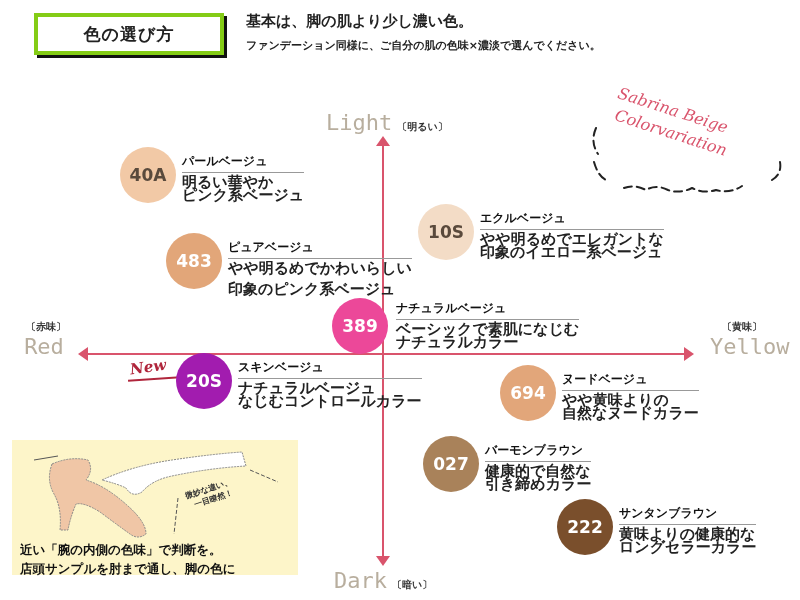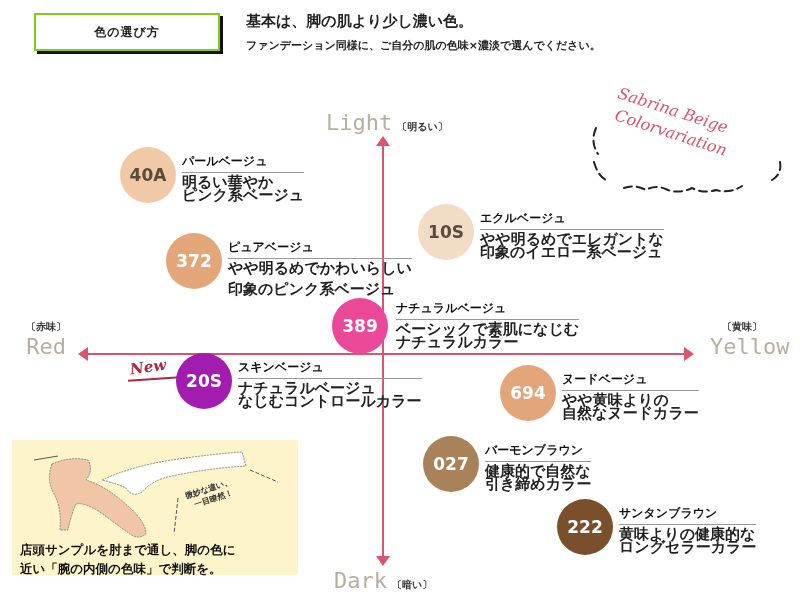"色の選び方" .title-box { border: 2px solid #84cc16 -> 4px solid #84cc16; font-size: 12px -> 17px }
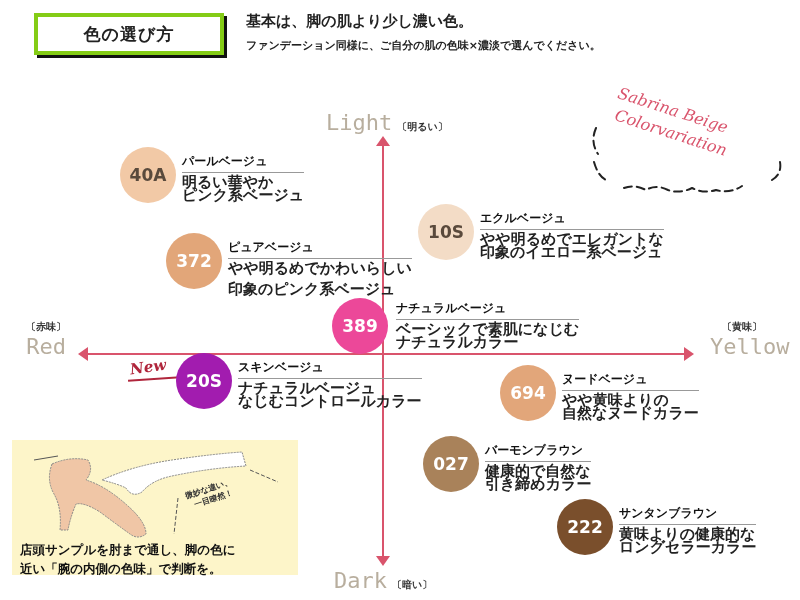"372" div.circle { text: 372 -> 483 }
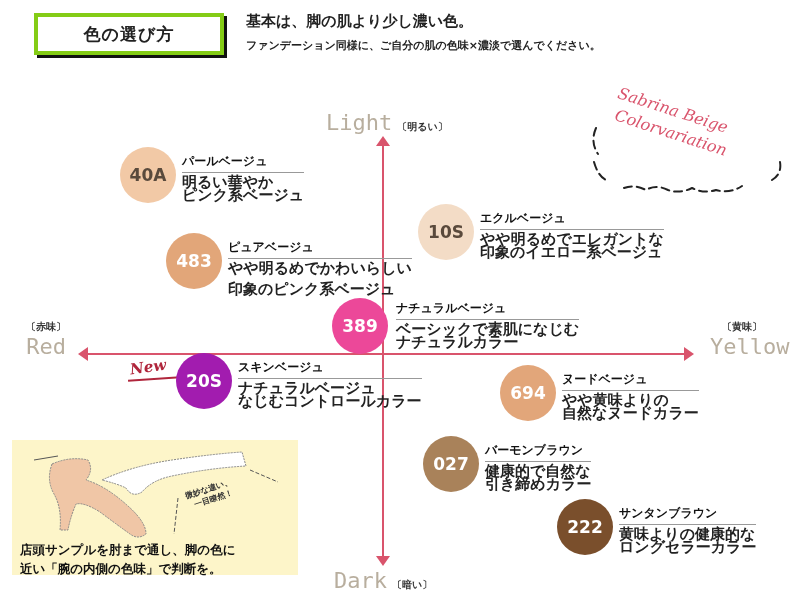"〔赤味〕" div.abs { text-align: right -> center }
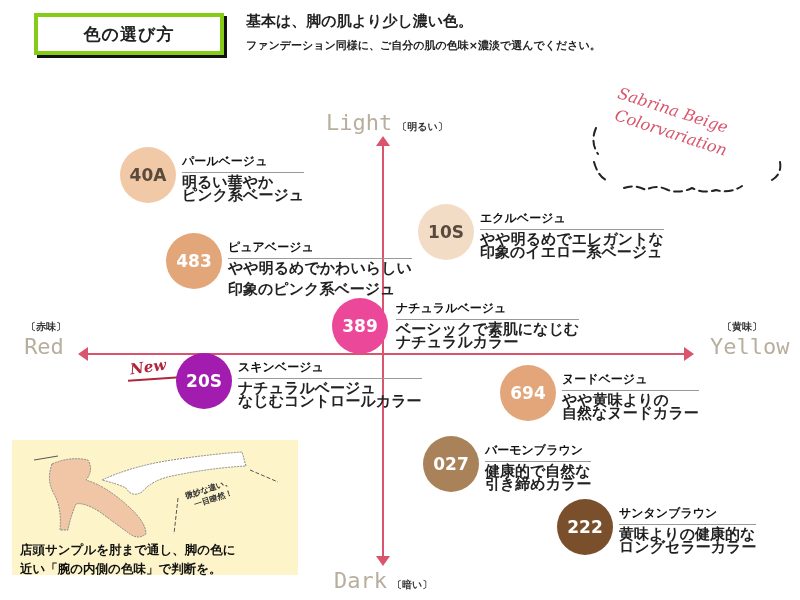"店頭サンプルを肘まで通し、脚の色に" div { order: before "近い「腕の内側の色味」で判断を。" -> after "近い「腕の内側の色味」で判断を。" }
